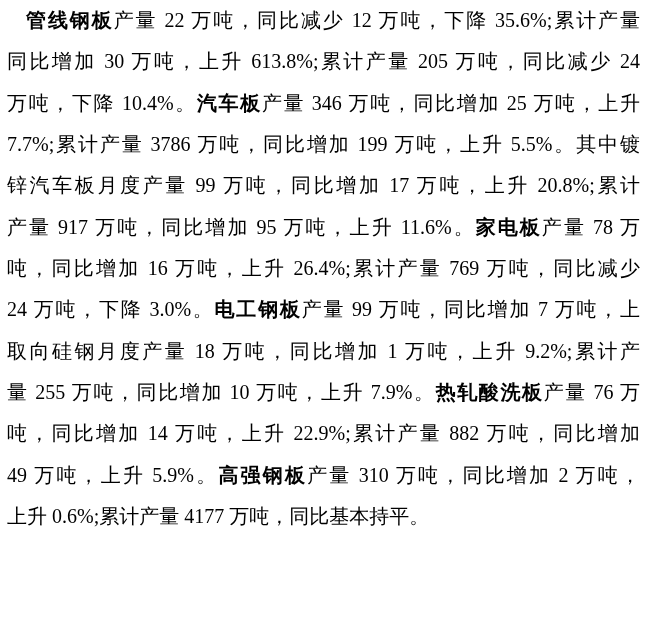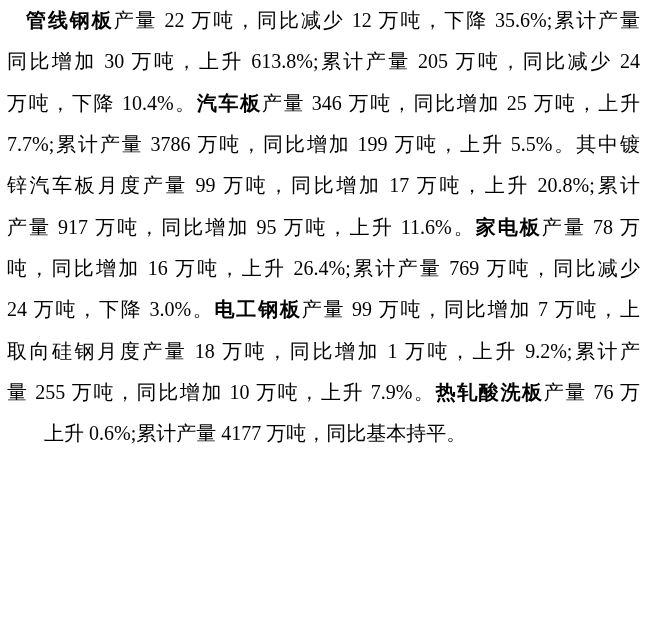"吨，同比增加 14 万吨，上升 22.9%;累计产量 882" div.line { html: none -> <div><span>吨，同比增加 14 万吨，上升 22.9%;累计产量 882 万吨，同比增加</span></div> }
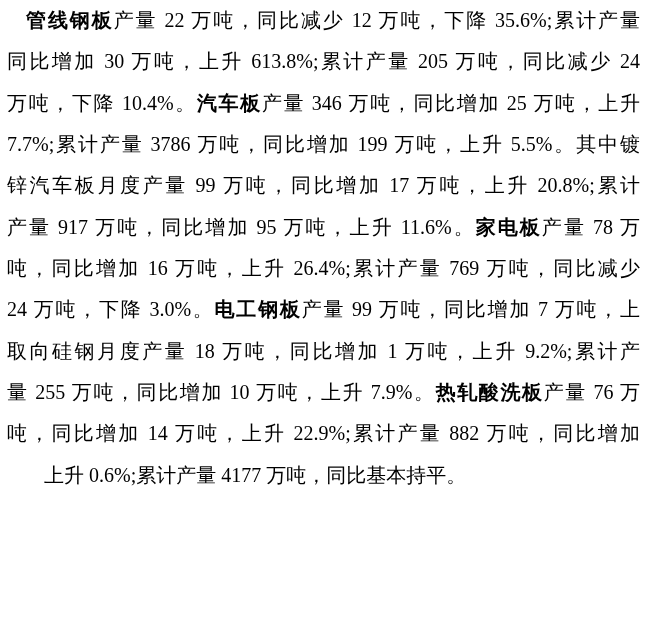"49 万吨，上升 5.9%。高强钢板产量 310 万吨，同比增加" div.line { html: none -> <div><span>49 万吨，上升 5.9%。</span><span>高强钢板</span><span>产量 310 万吨，同比增加 2 万吨，</span></div> }
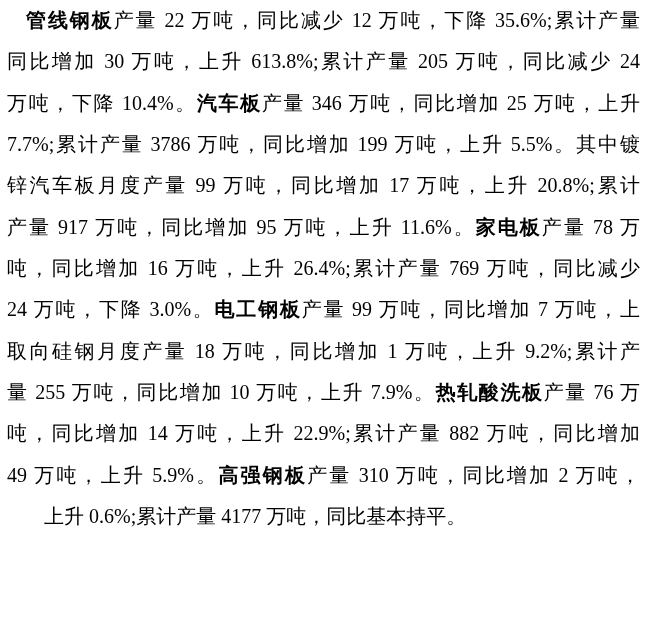"上升 0.6%;累计产量 4177 万吨，同比基本持平。" .line.last { margin-left: 37px -> none }
